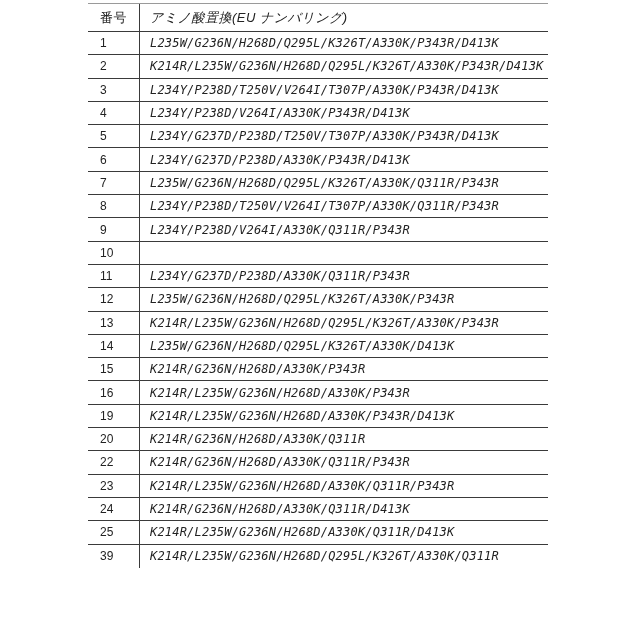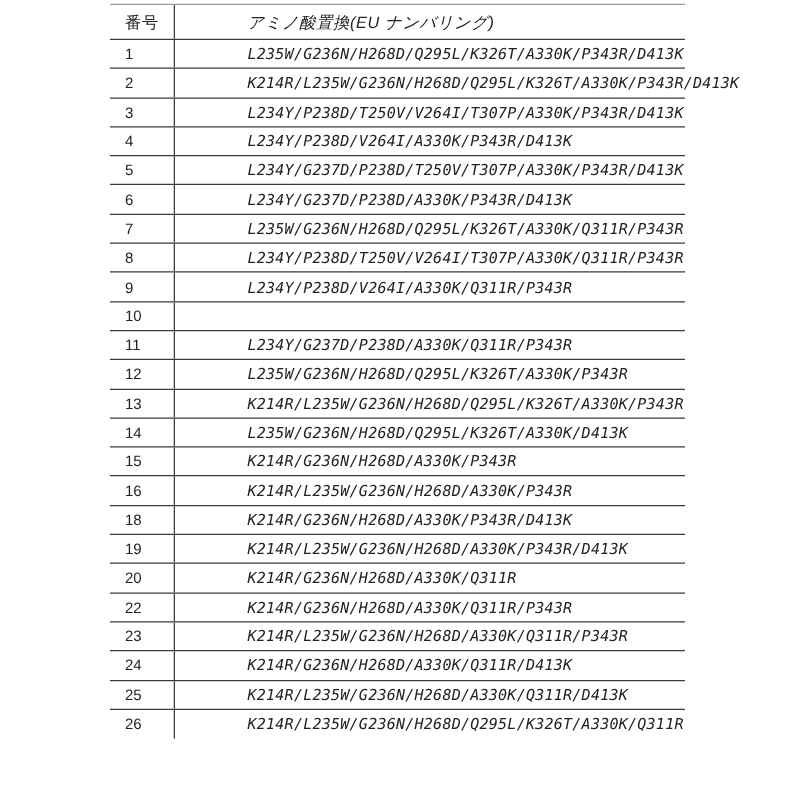"番号" .trow { gap: 48px -> none }
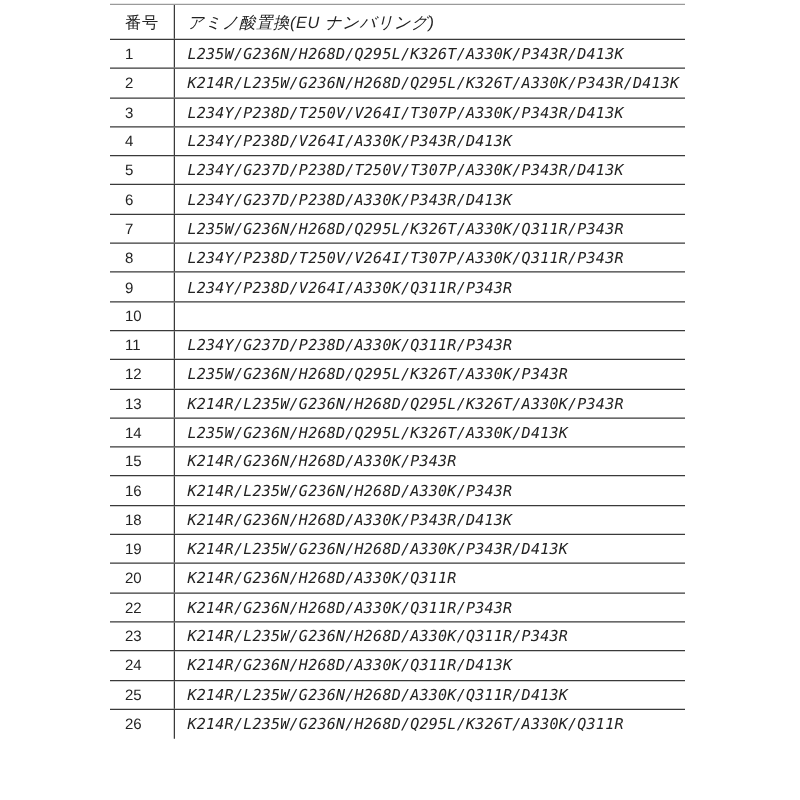"18" div.trow { html: <div> <div>18</div> <div>K214R/G236N/H268D/A330K/P343R/D413K</div> </div> -> none }
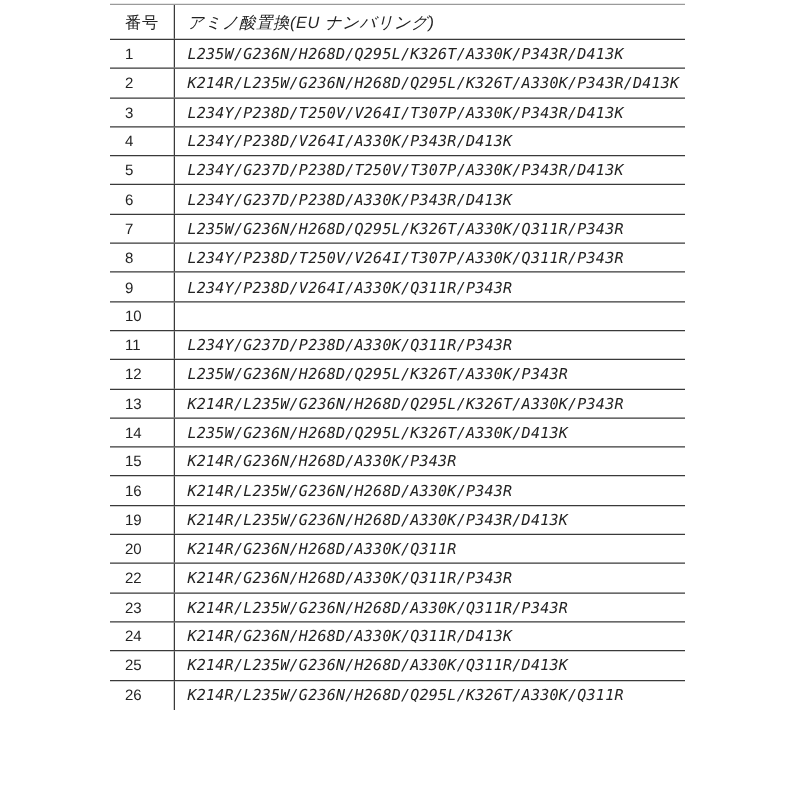"26" div.cell-num { text: 26 -> 39 }
